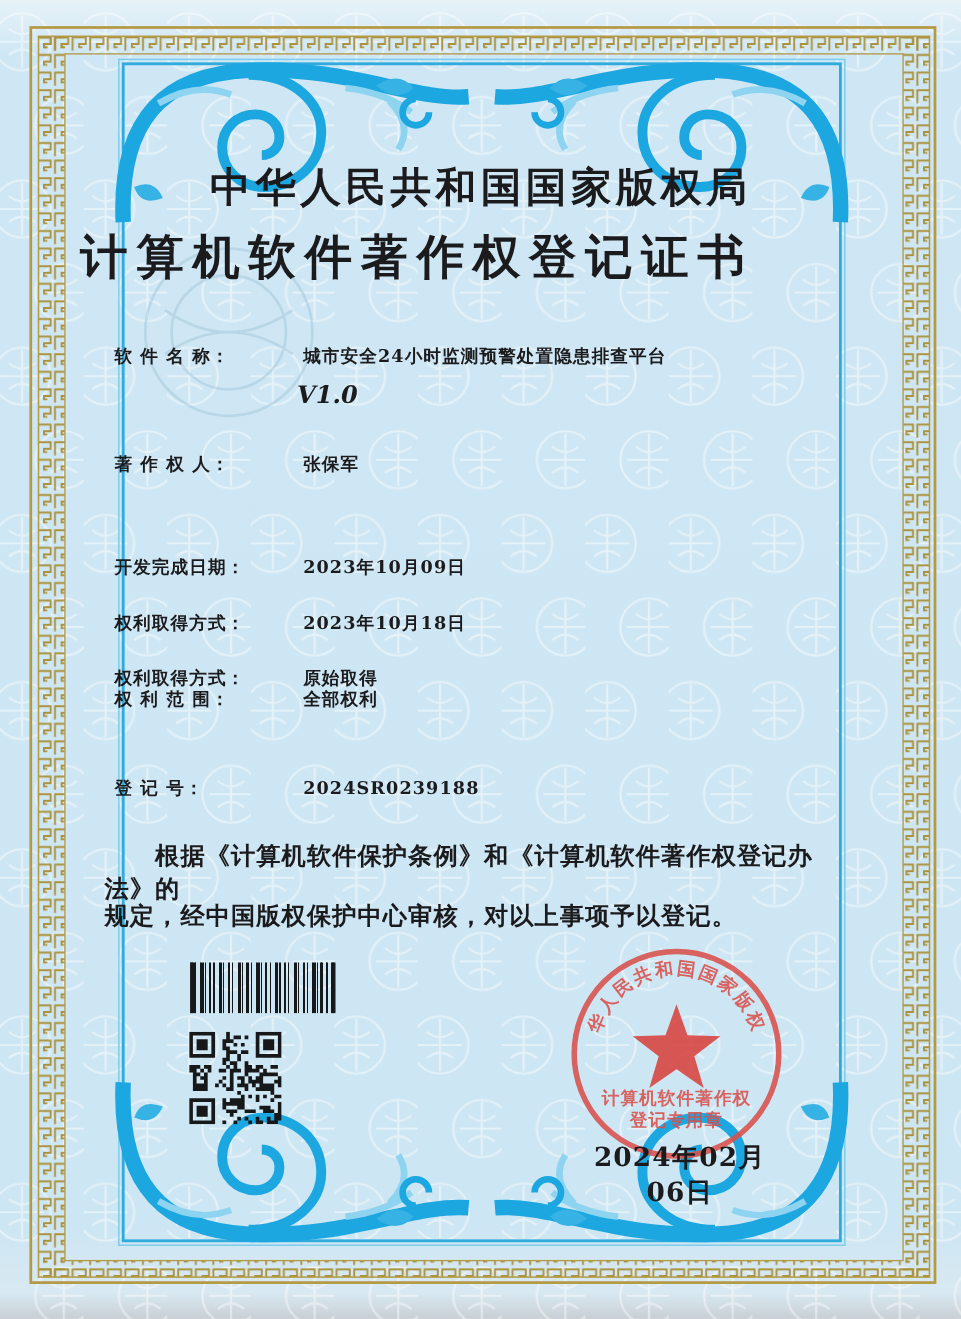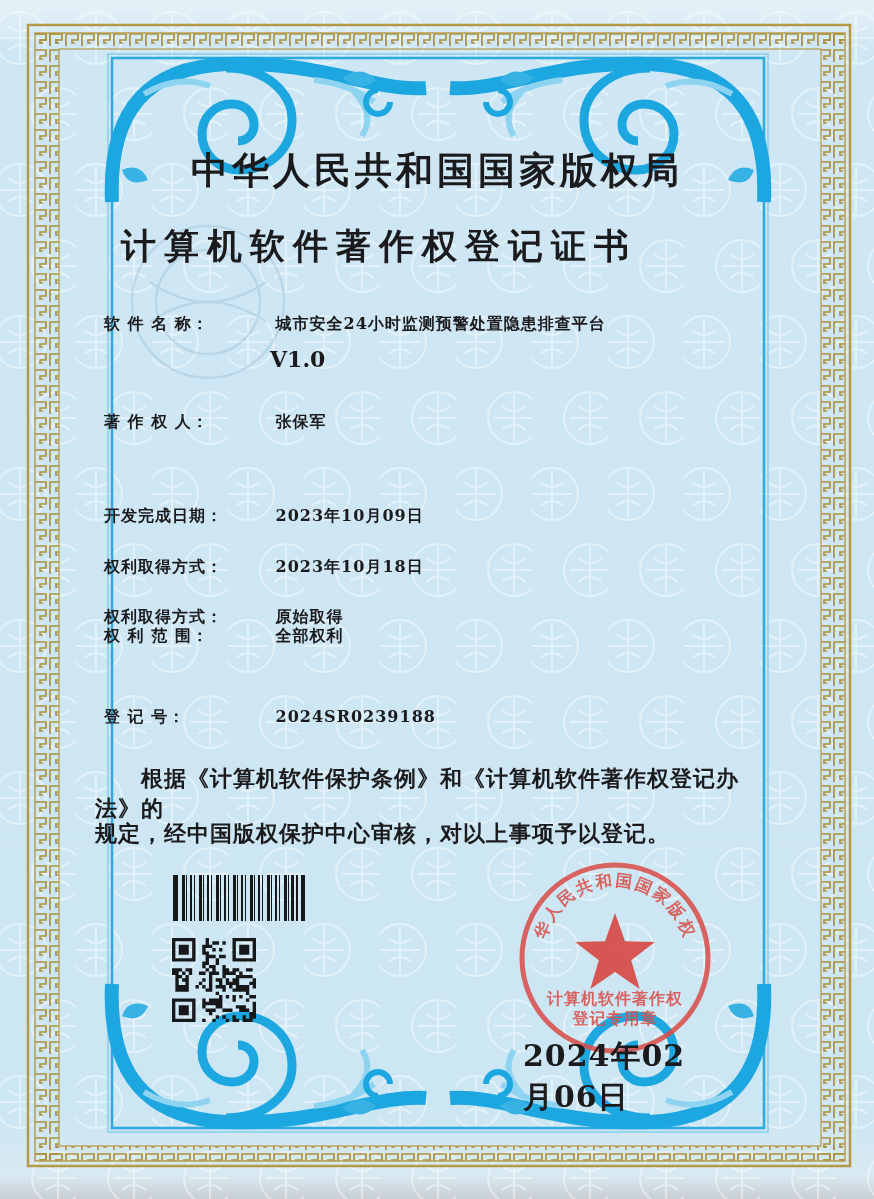"计算机软件著作权登记证书" .title2 { font-size: 35px -> 43px; top: 223px -> 205px }
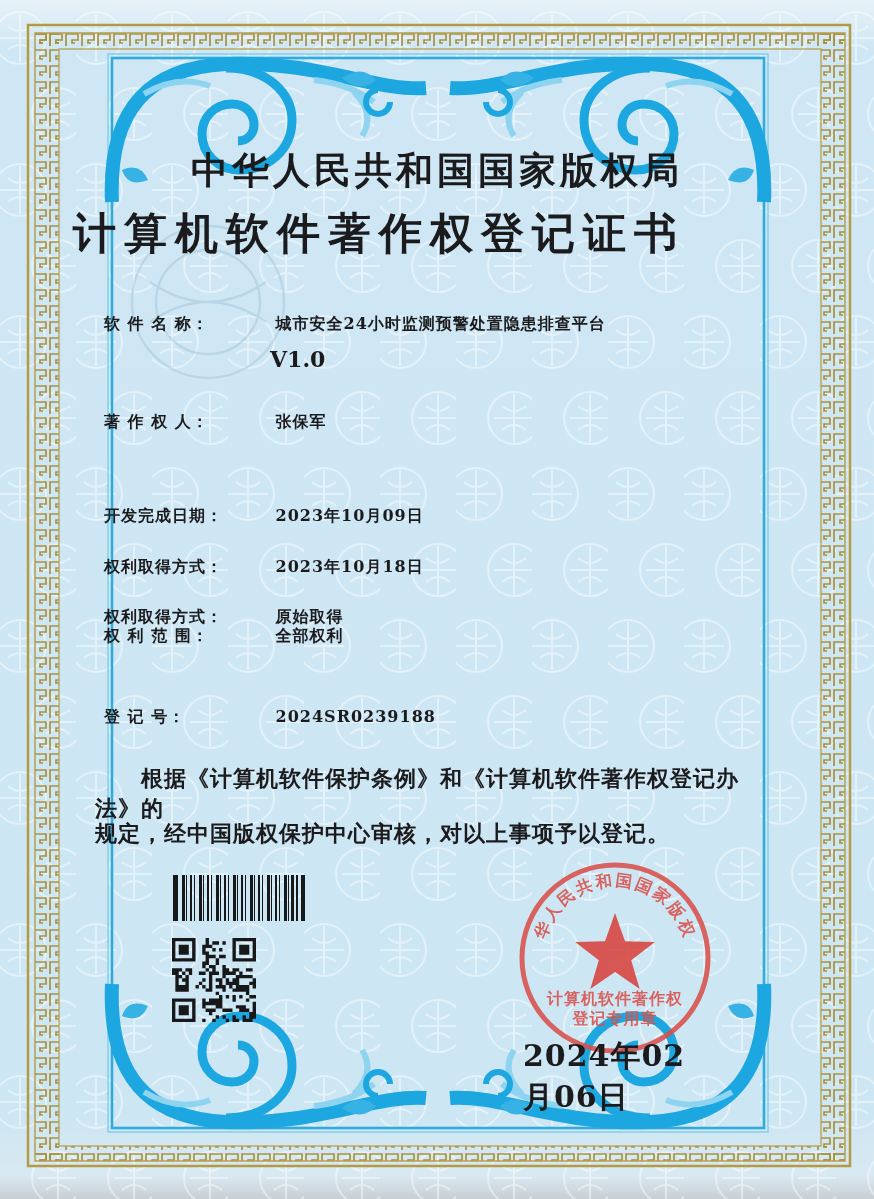"V1.0" .val2 { font-style: none -> italic }
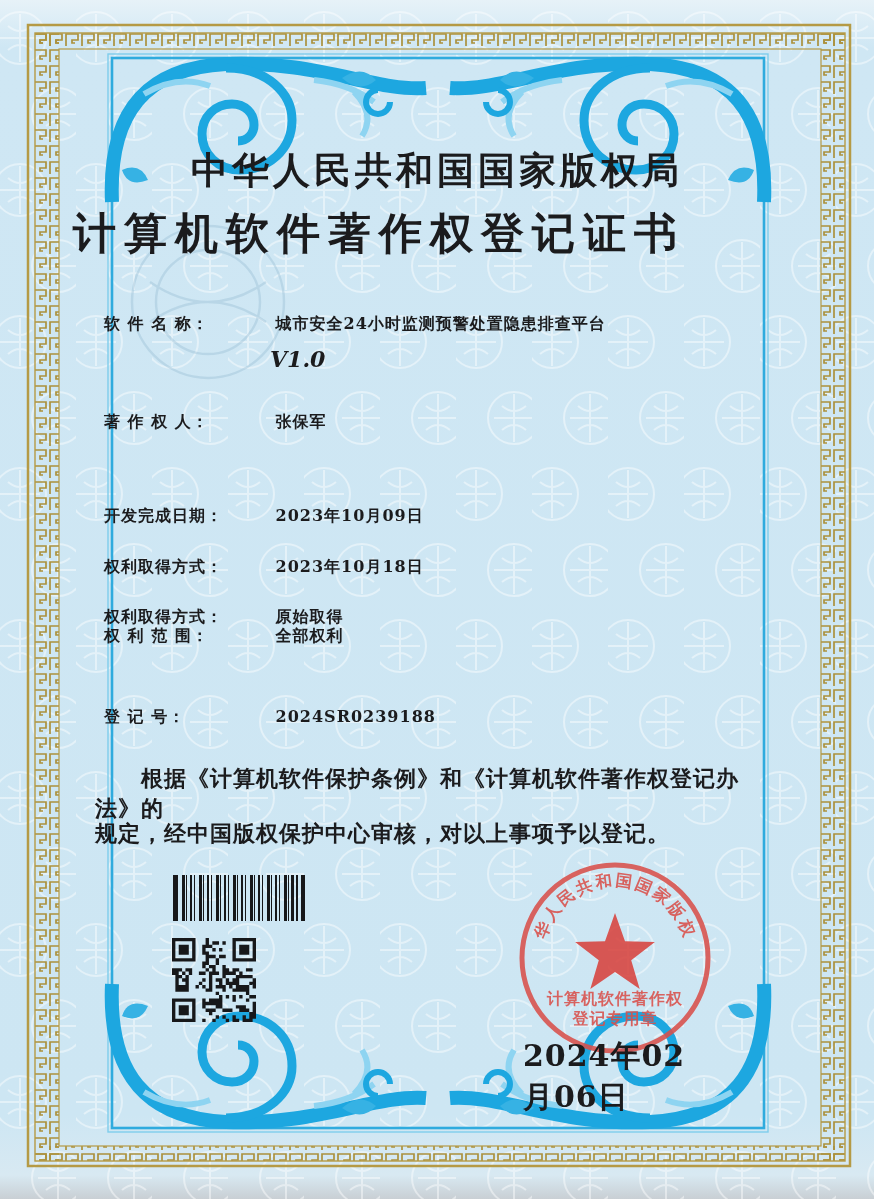"2024年02月06日" .issuedate { font-size: 30px -> 24px; text-align: left -> center }
